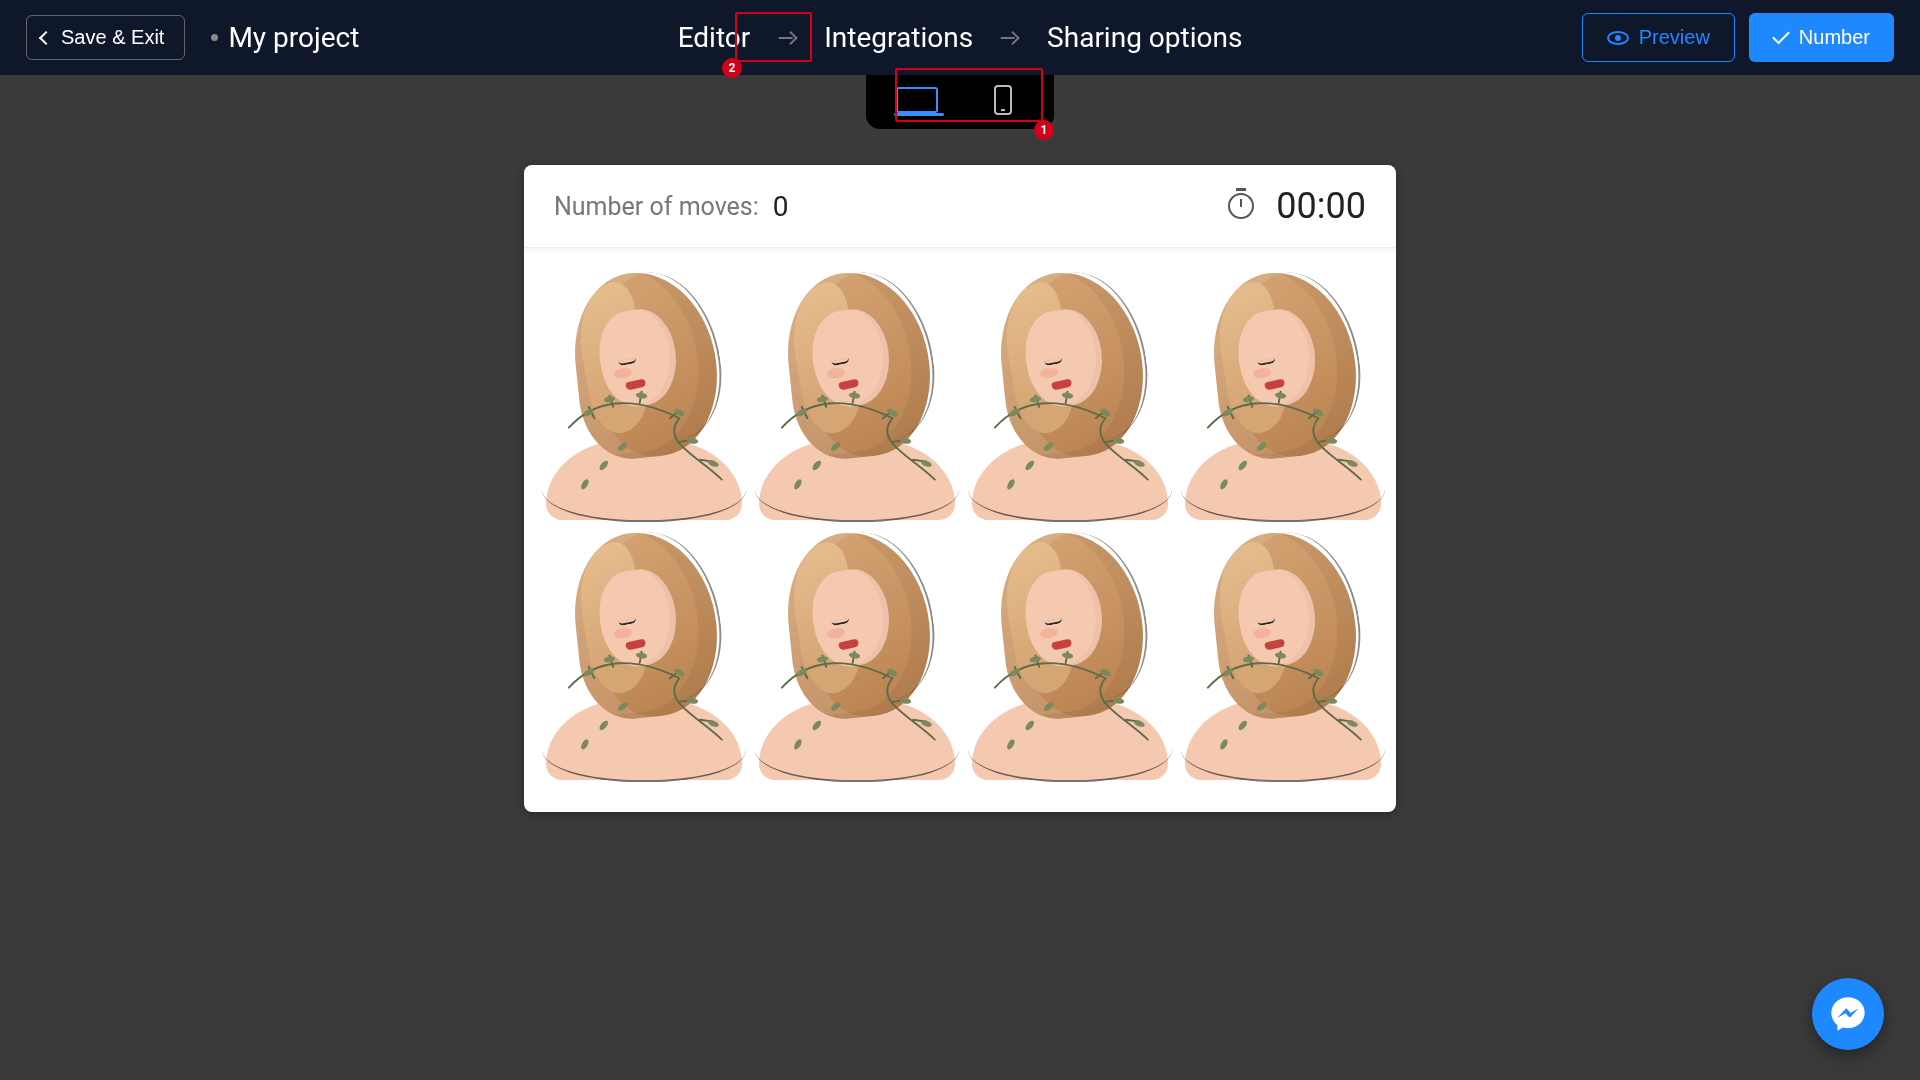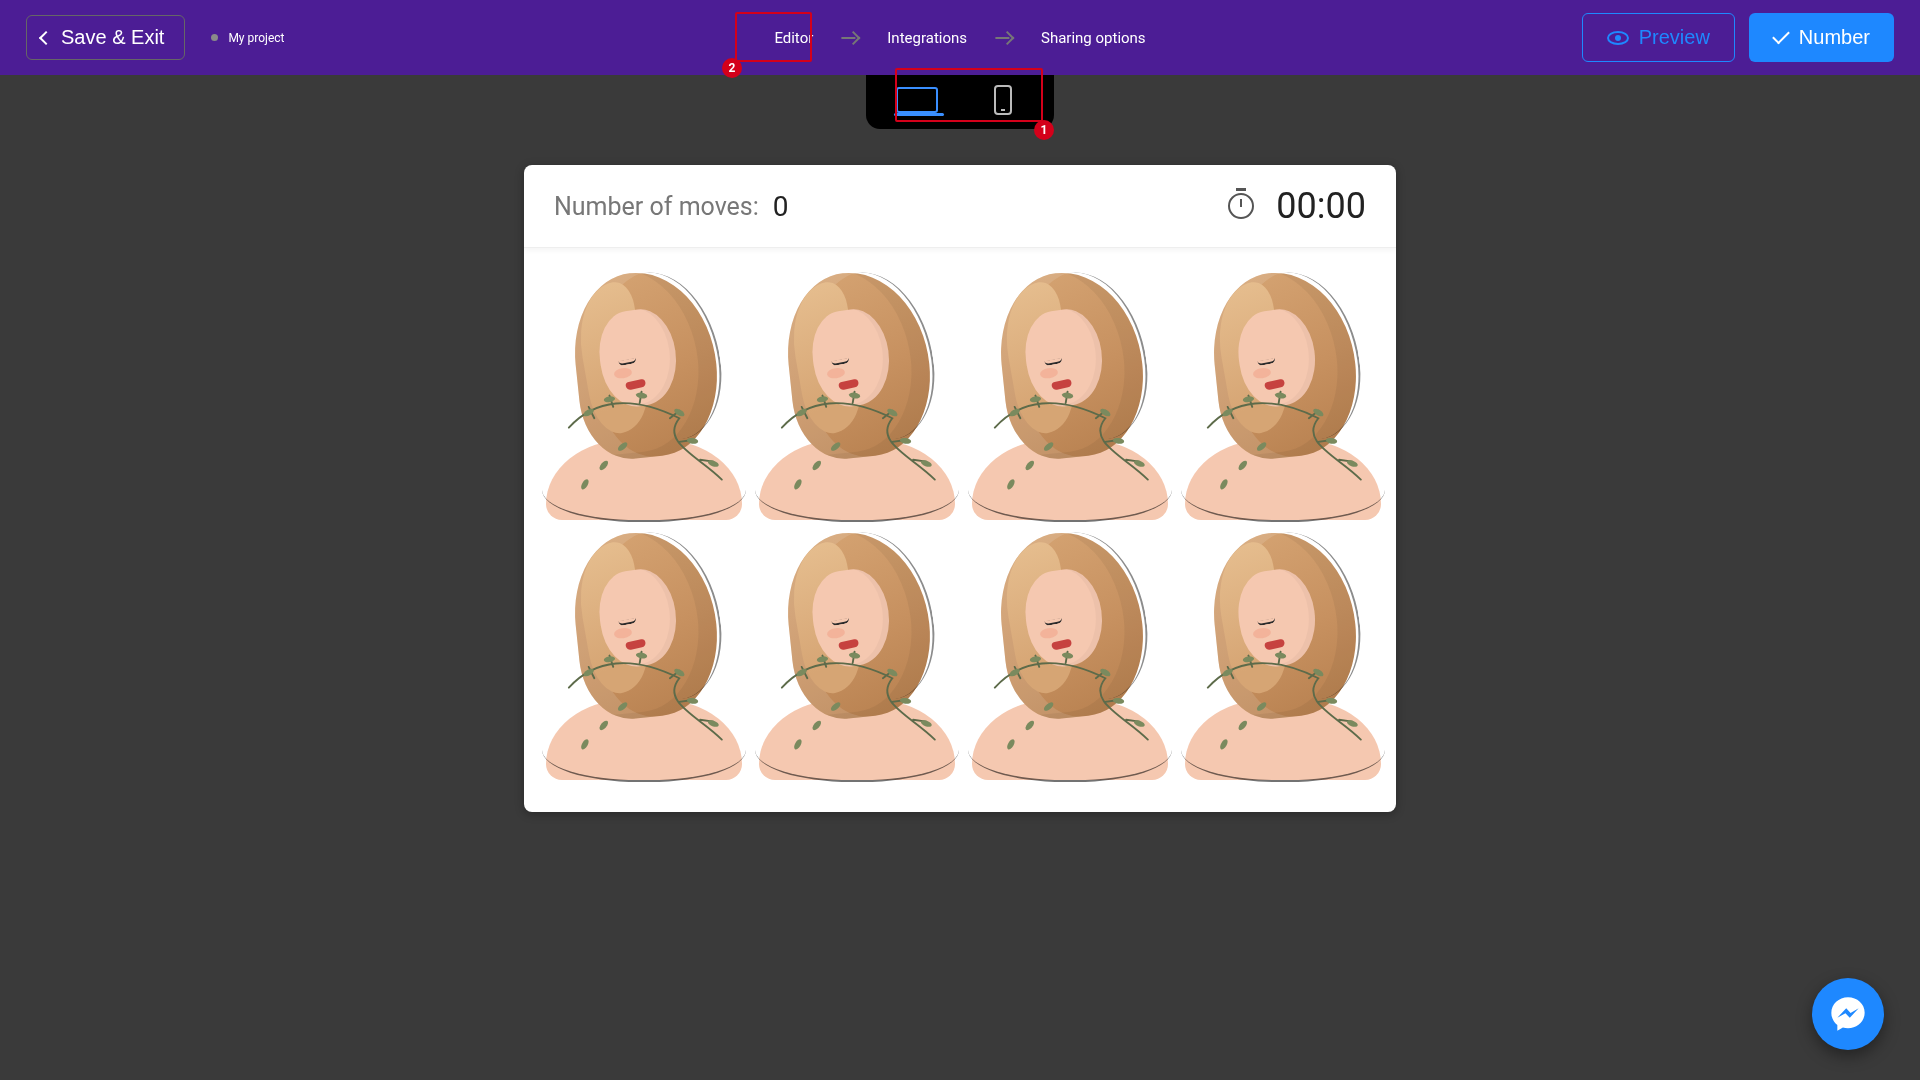"Save & Exit" .topbar { background: #4c1d95 -> #0f172a }
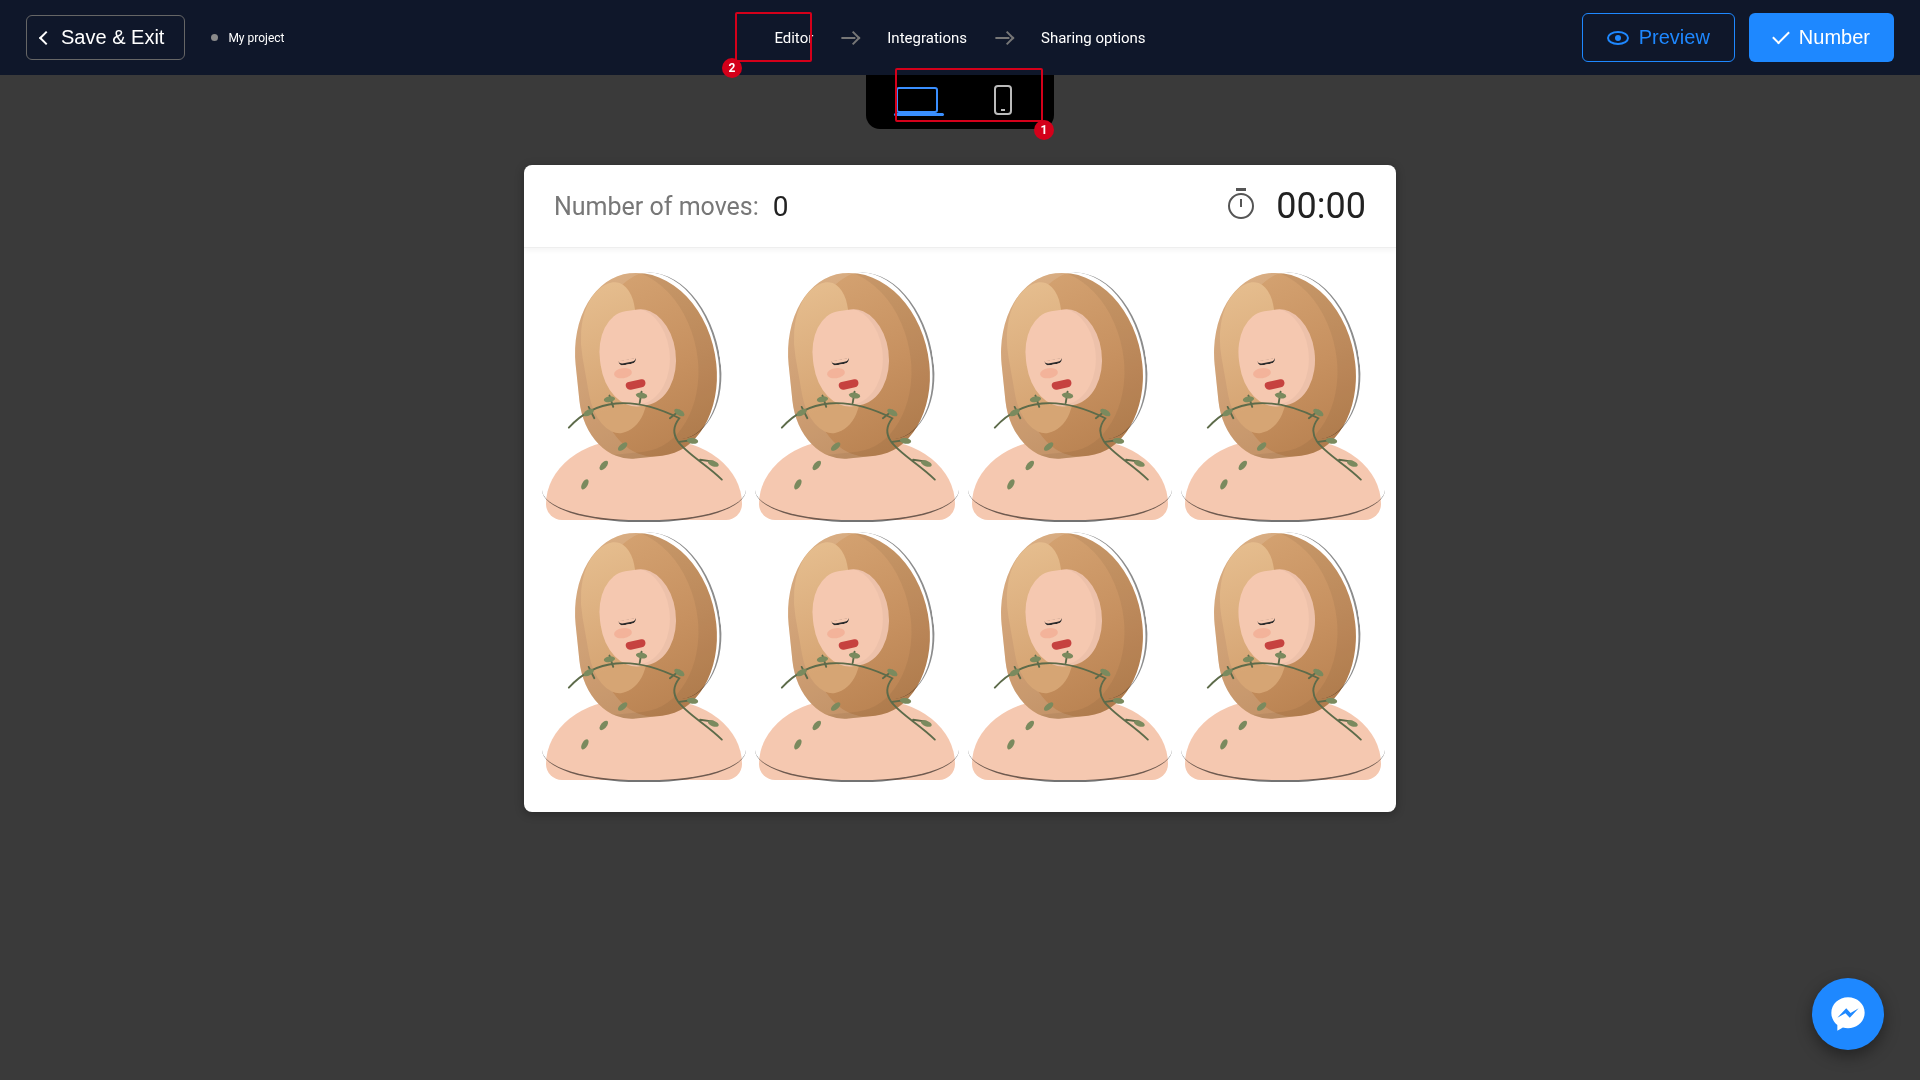"My project" .project-name { font-size: 12px -> 28px }
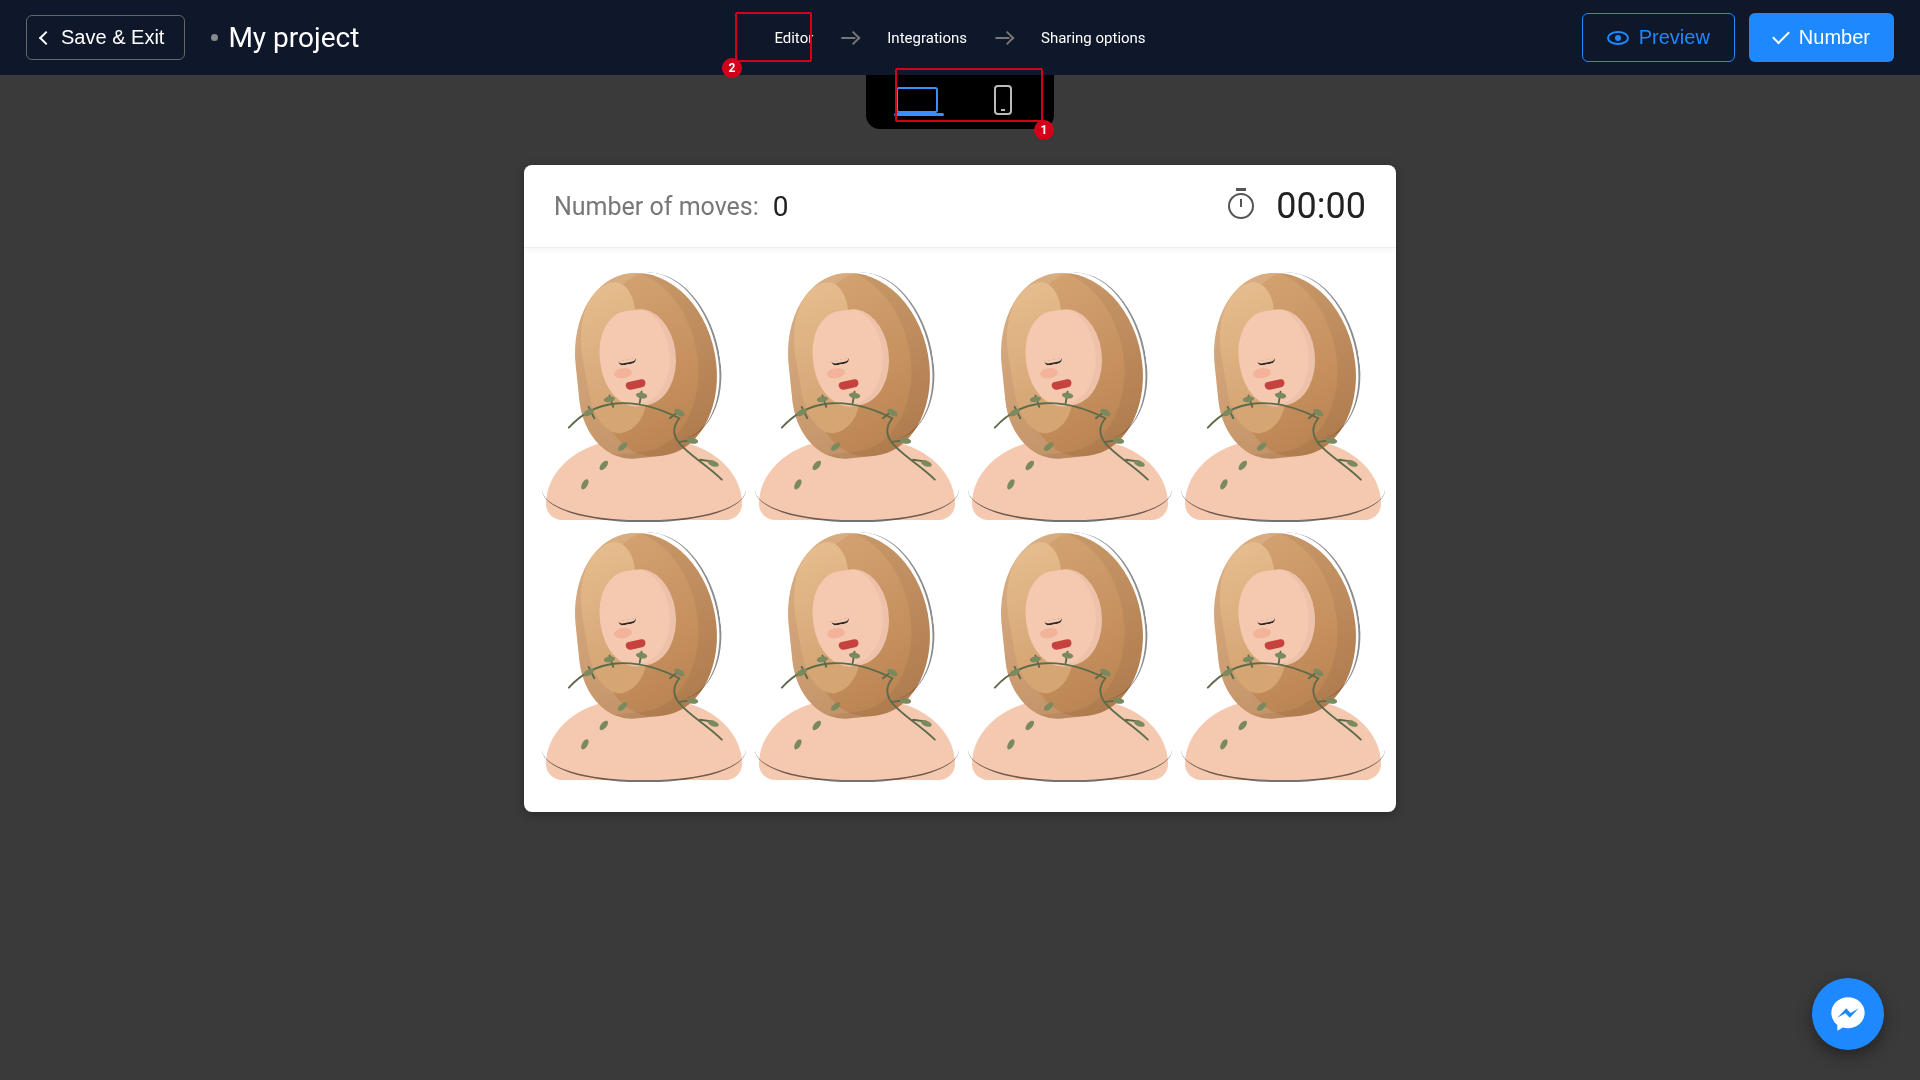"Editor" .nav-item { font-size: 15px -> 28px }
